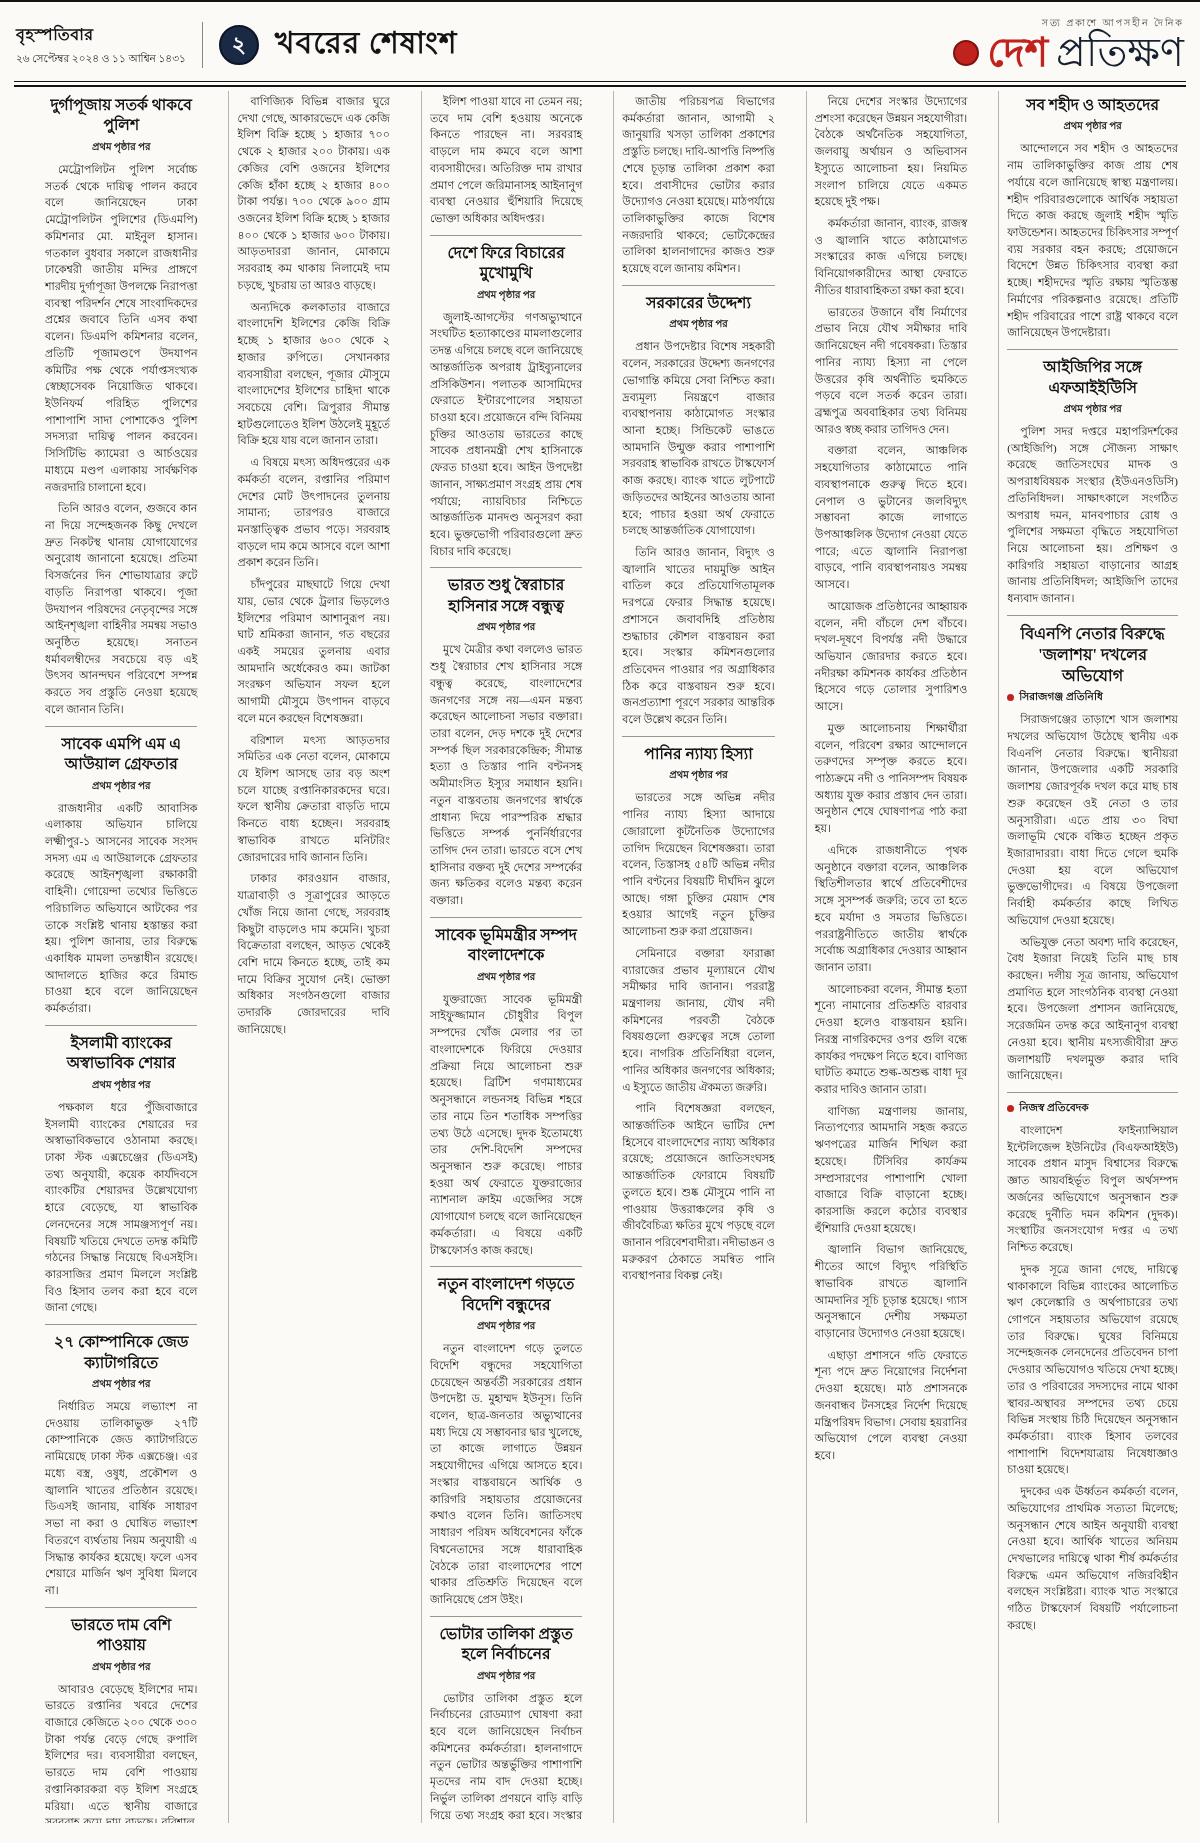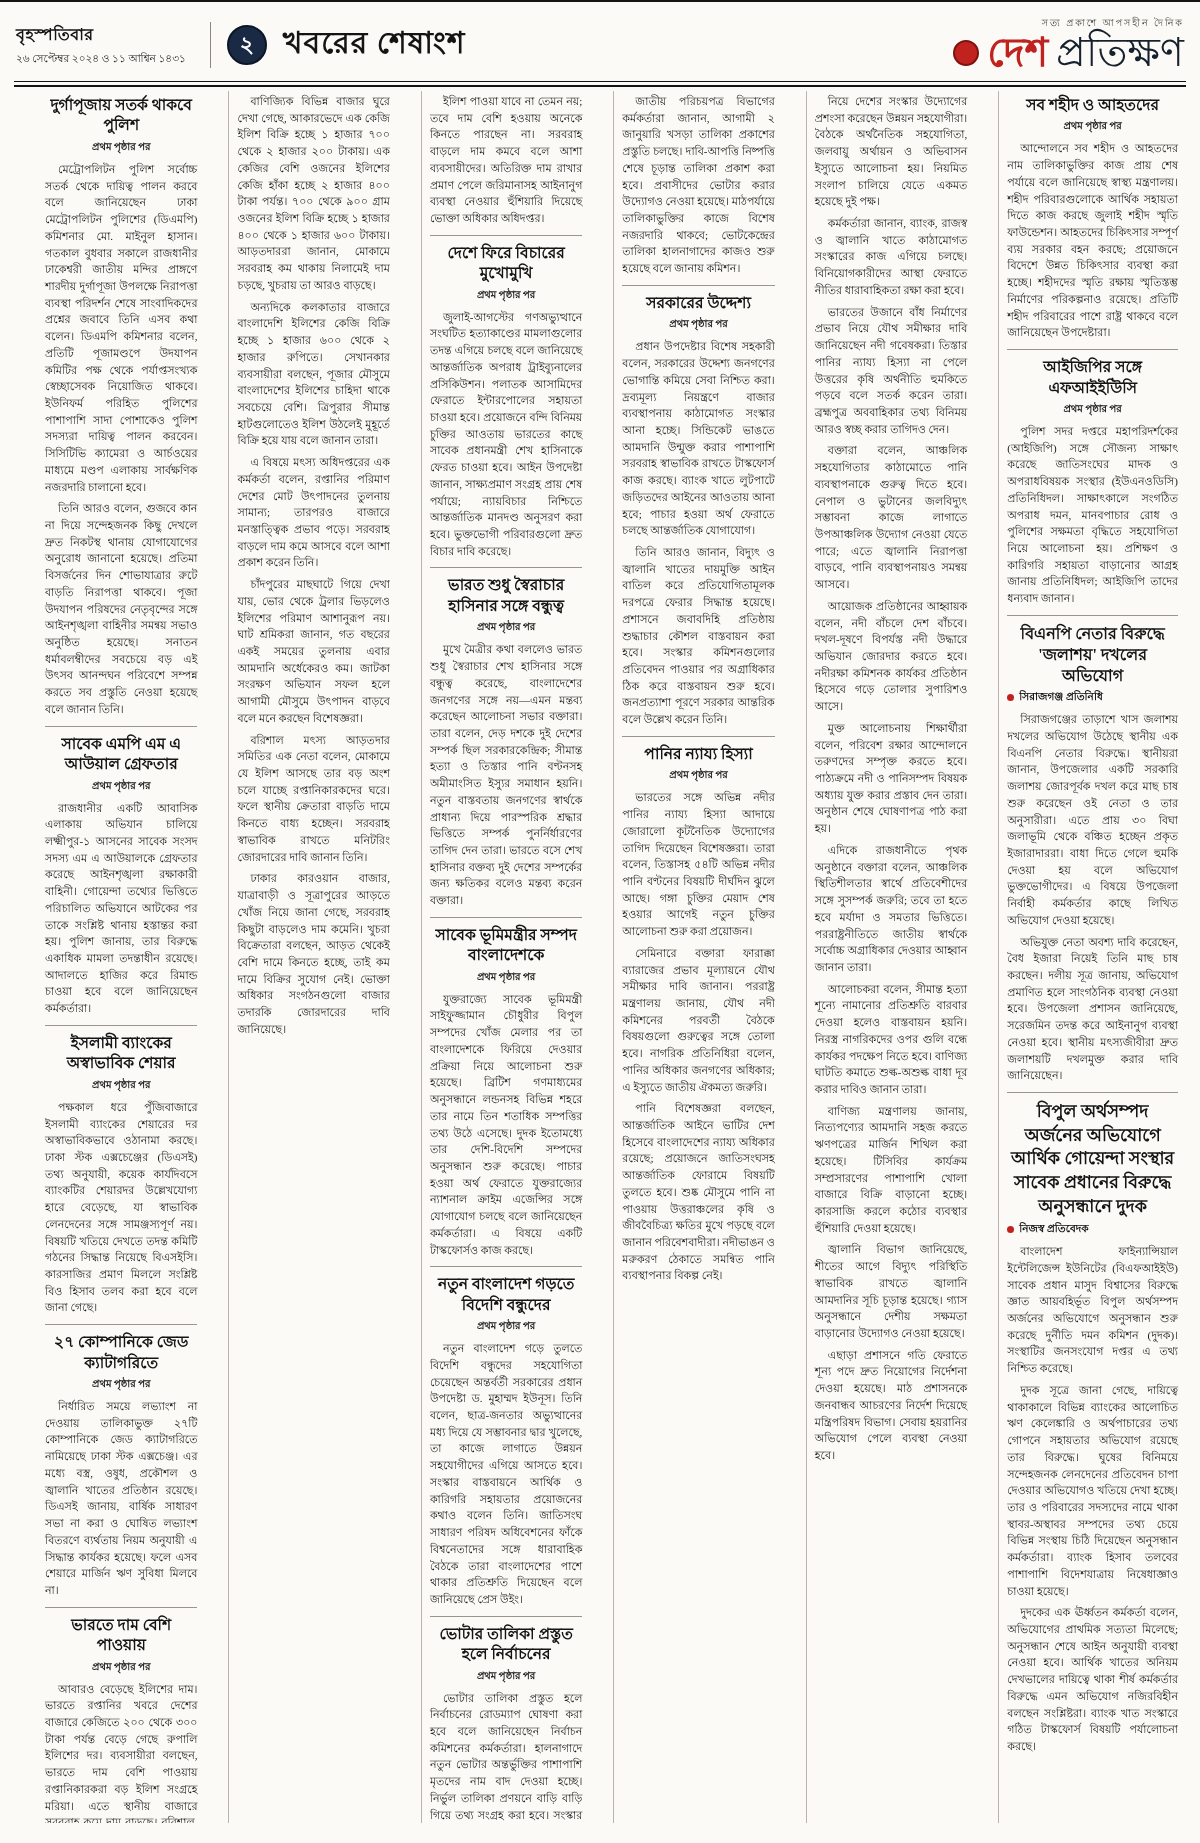"বৃহস্পতিবার" .hdr-date { padding-right: 24px -> 16px }
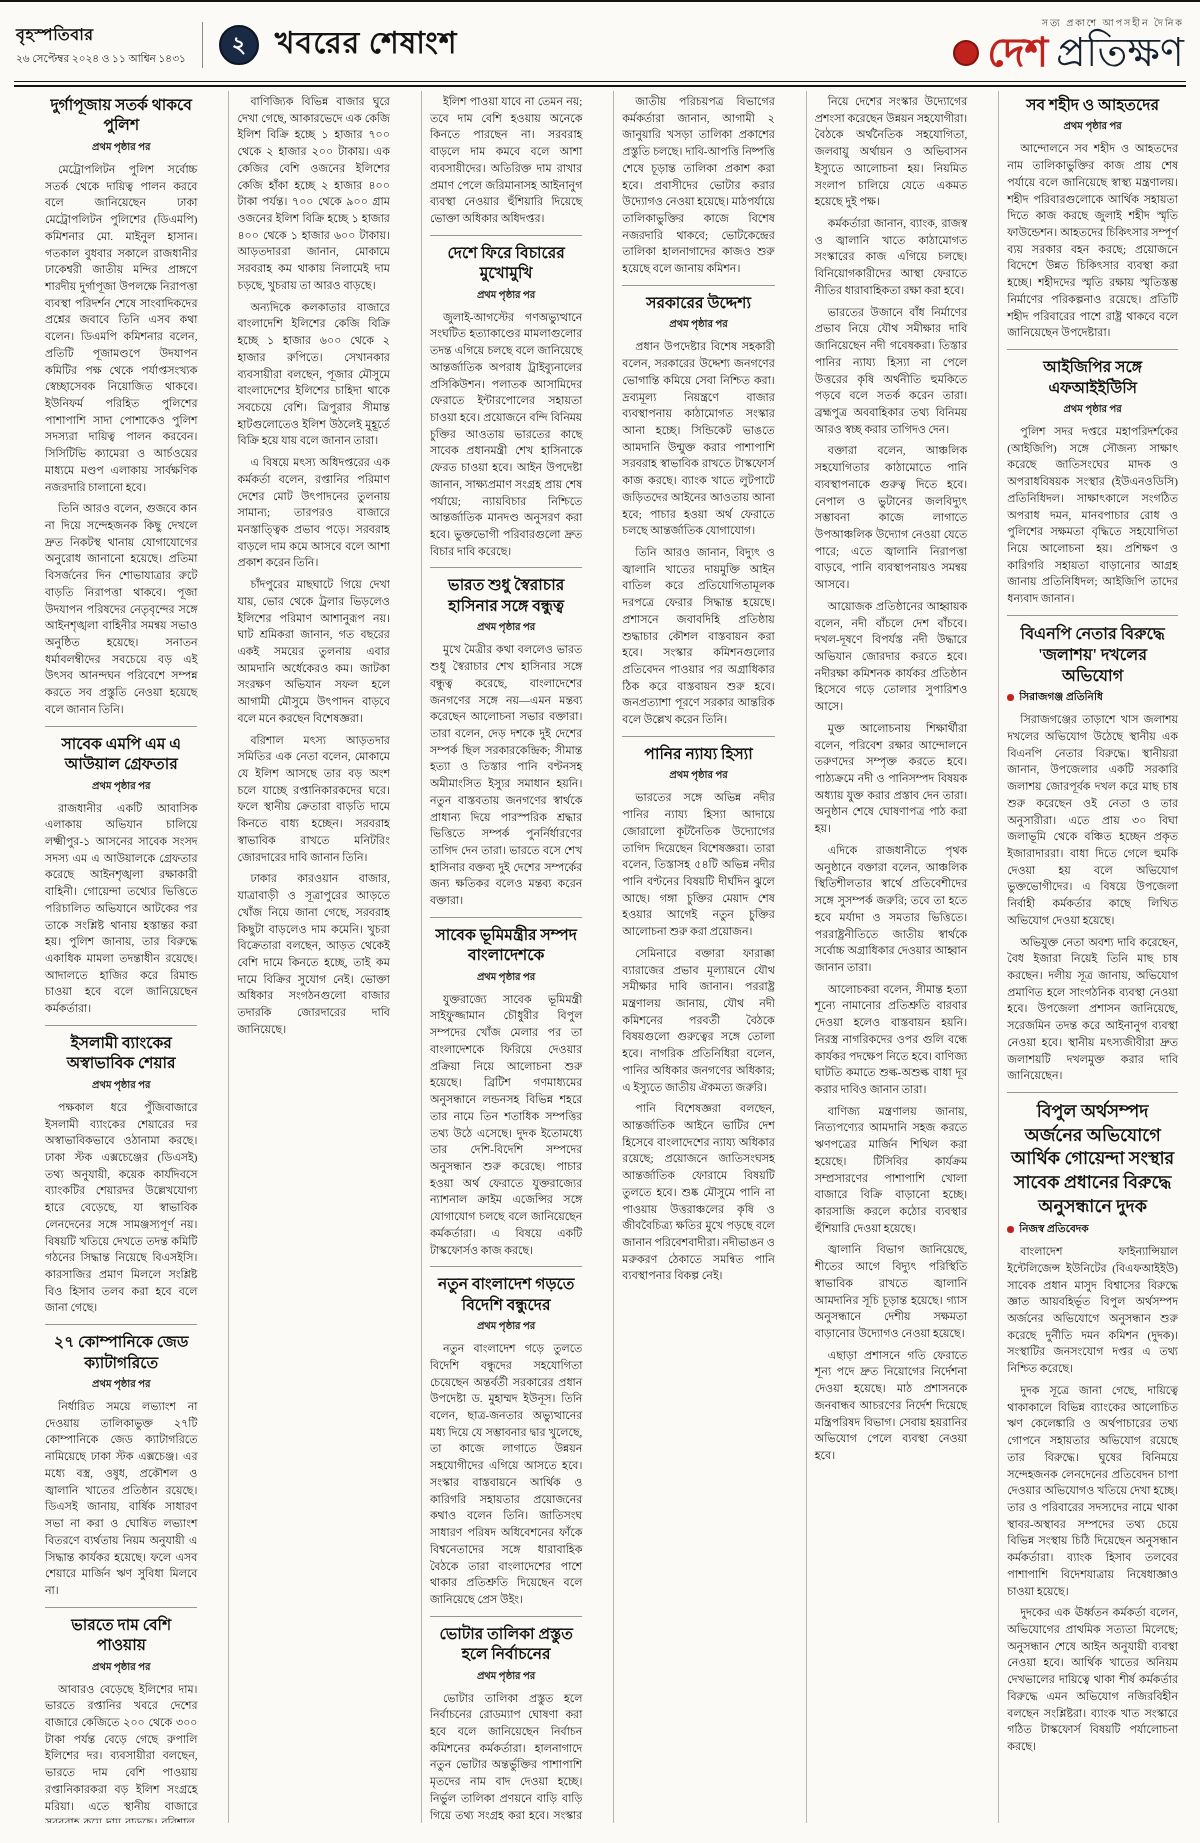"বিপুল অর্থসম্পদ অর্জনের অভিযোগে আর্থিক" h3.headline { html: <h3>বিপুল অর্থসম্পদ অর্জনের অভিযোগে আর্থিক গোয়েন্দা সংস্থার সাবেক প্রধানের বিরুদ্ধে অনুসন্ধানে দুদক</h3> -> none }
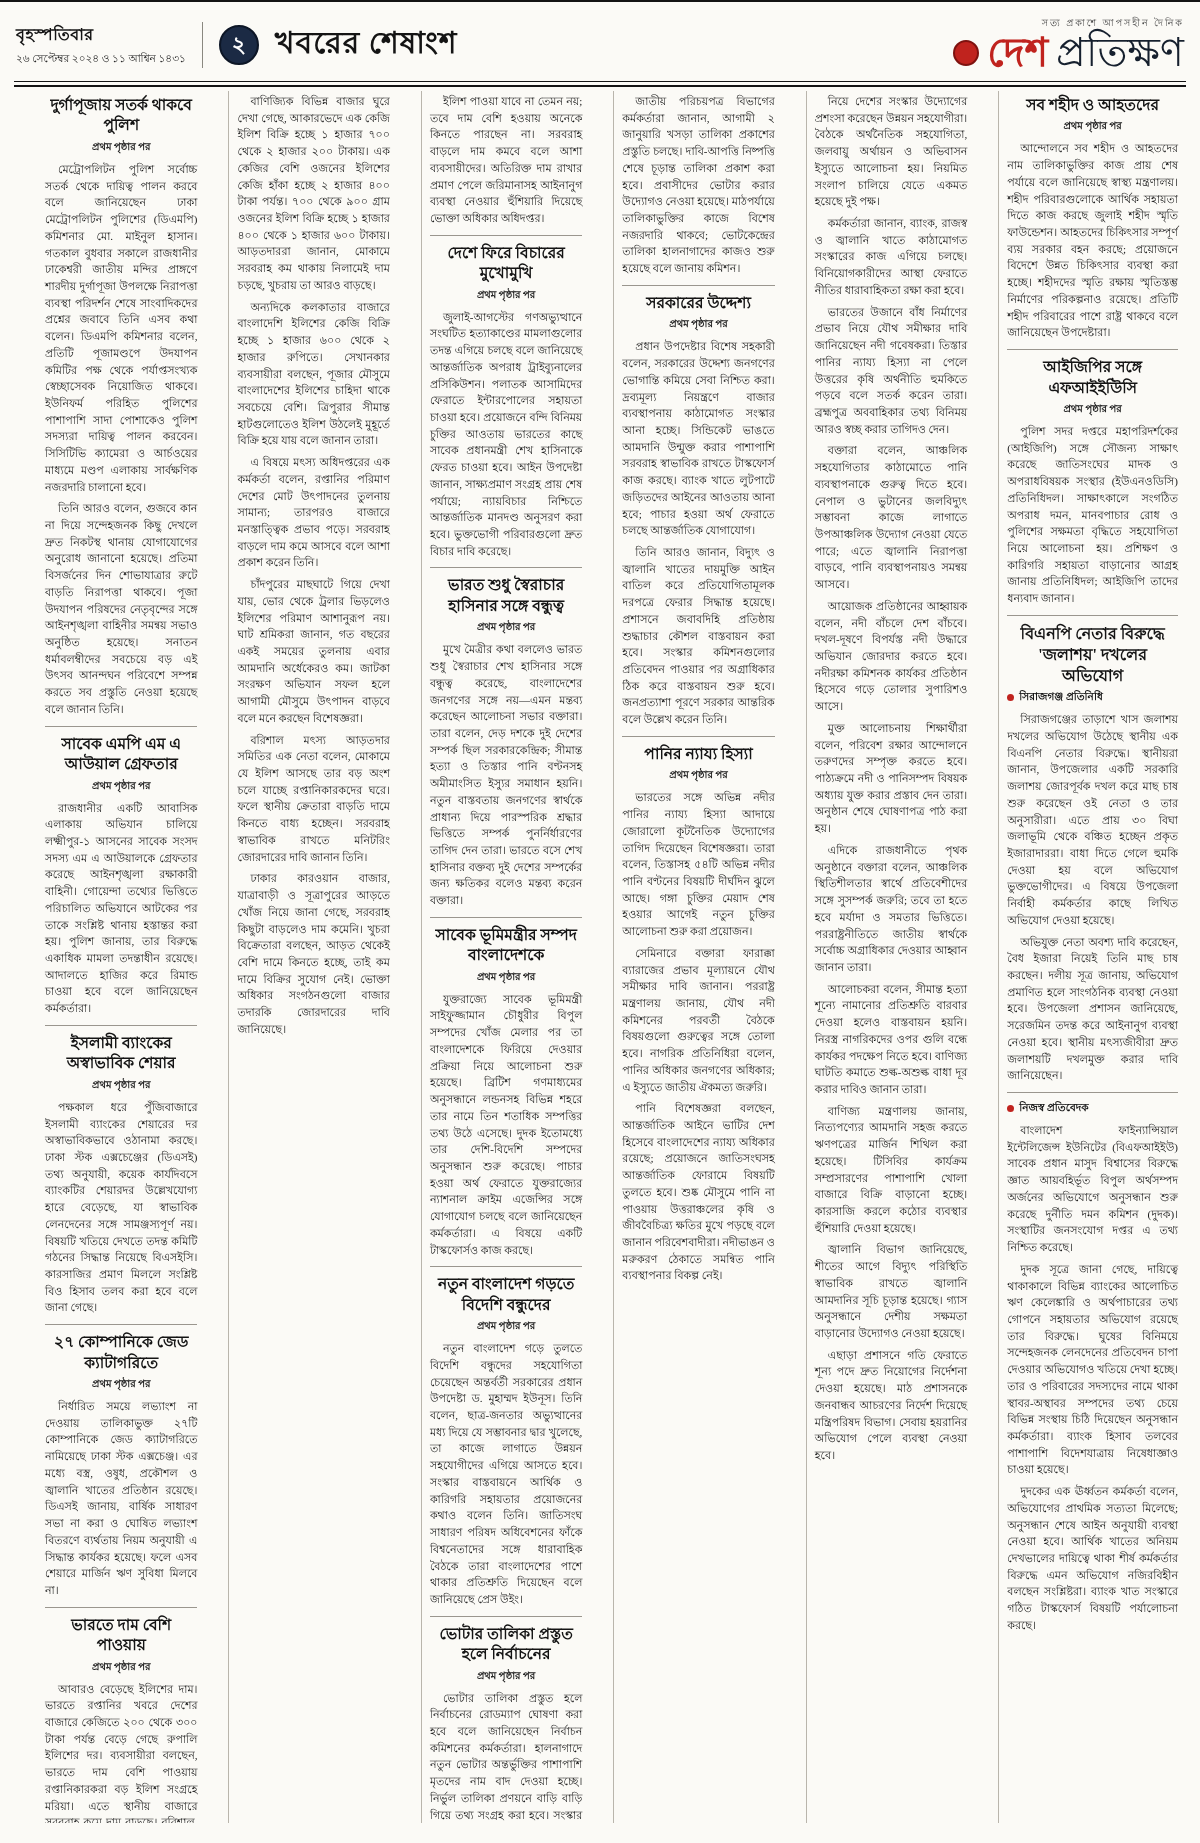"এছাড়া প্রশাসনে গতি ফেরাতে শূন্য" p.body-text { text: আচরণের -> টনসহের }
